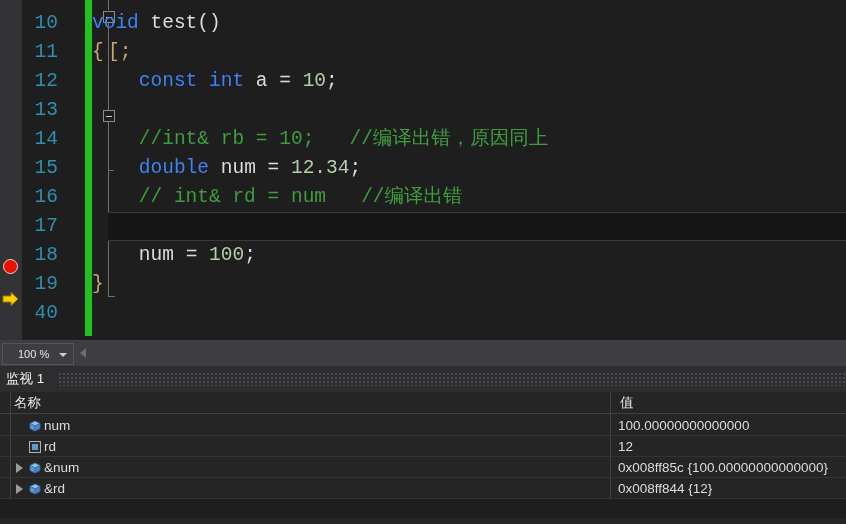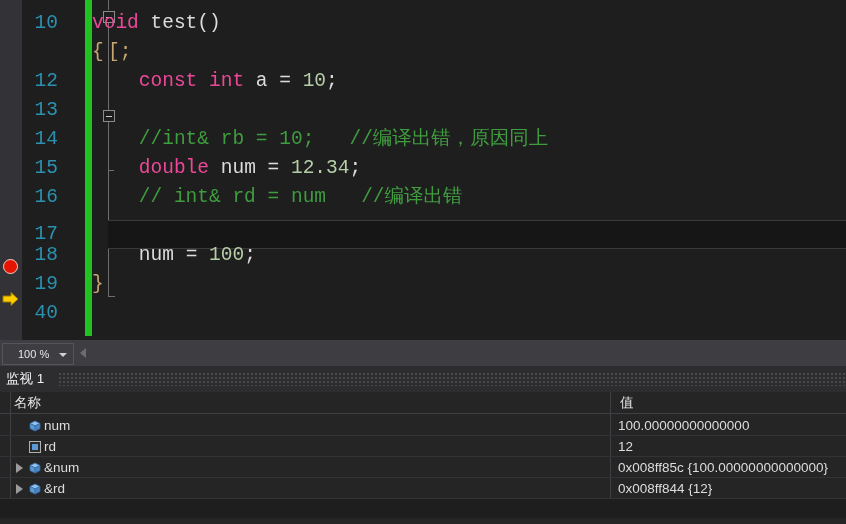"void" .kw { color: #ec4899 -> #3b82f6 }
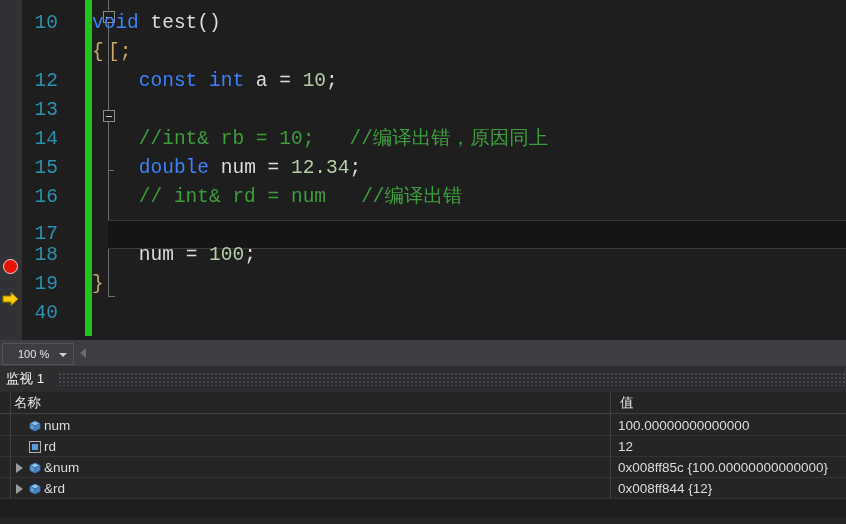"11" span.lnum { html: none -> <span>11</span> }
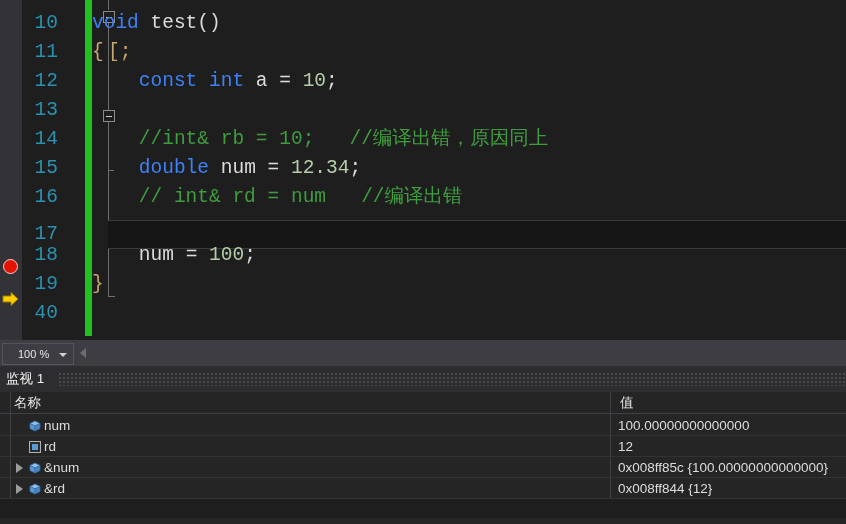"17" div.row { top: 220px -> 212px }
